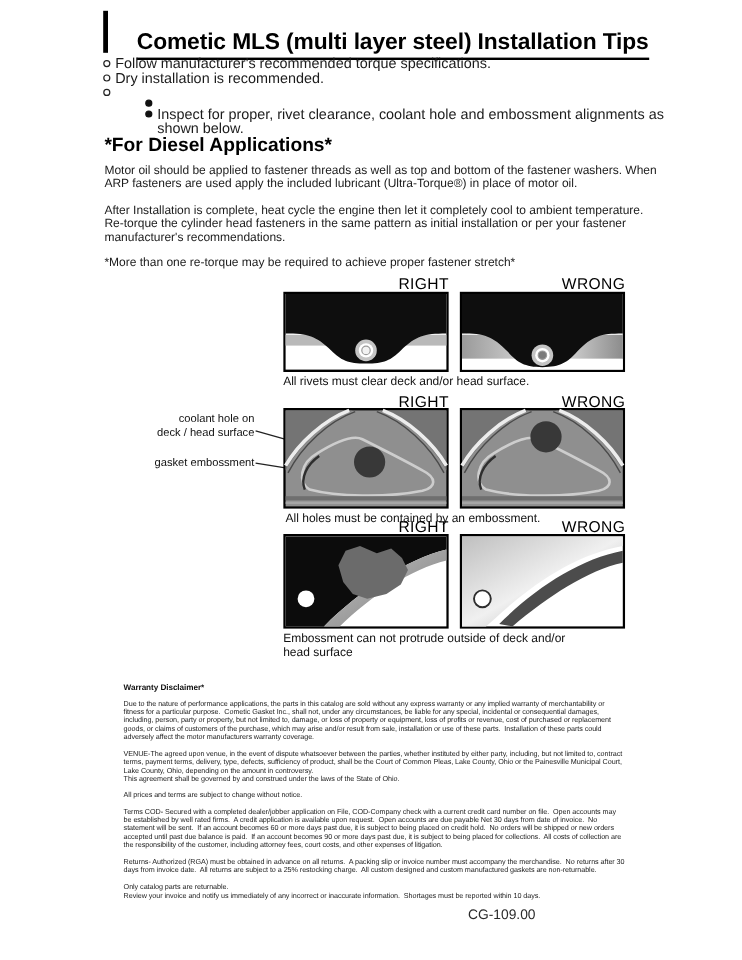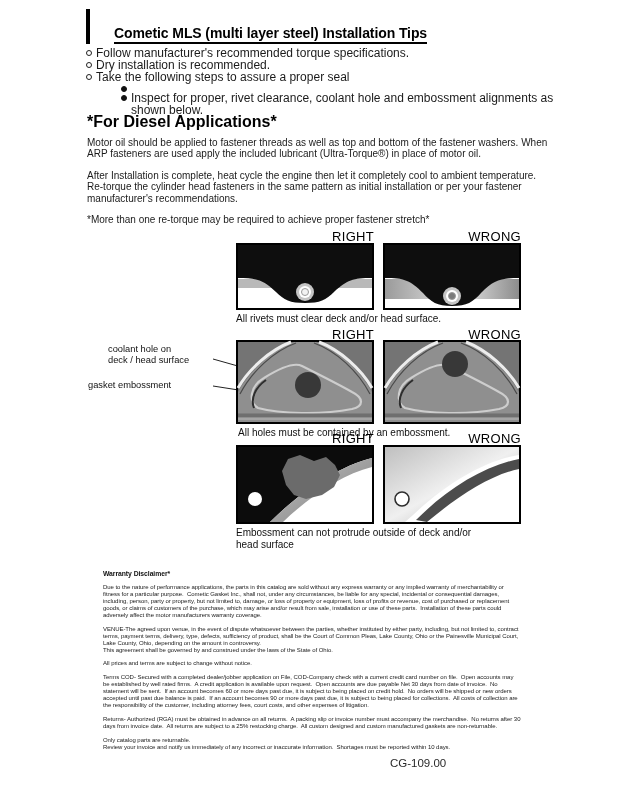"Cometic MLS (multi layer steel)" .page-title { font-size: 14px -> 19px }
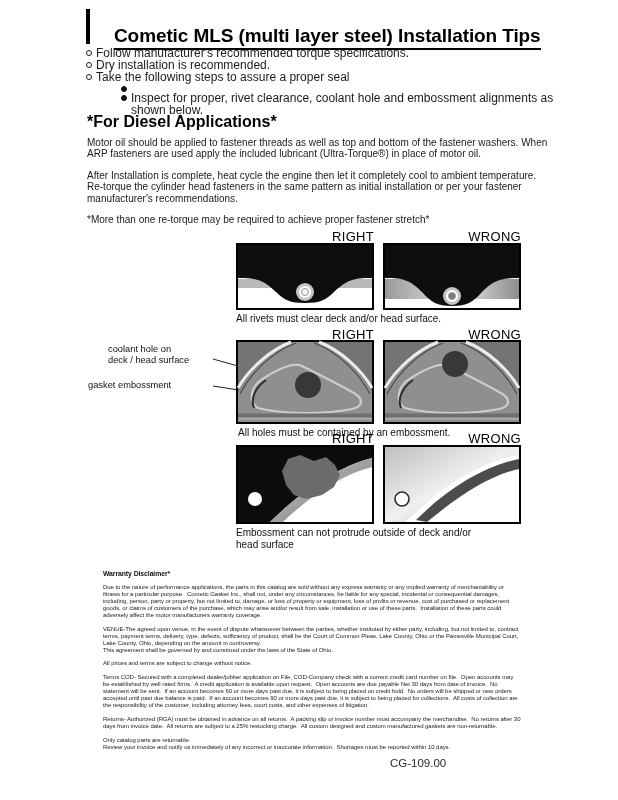"Take the following steps to" span { html: <span>Take the following steps to assure a proper seal</span> -> none }
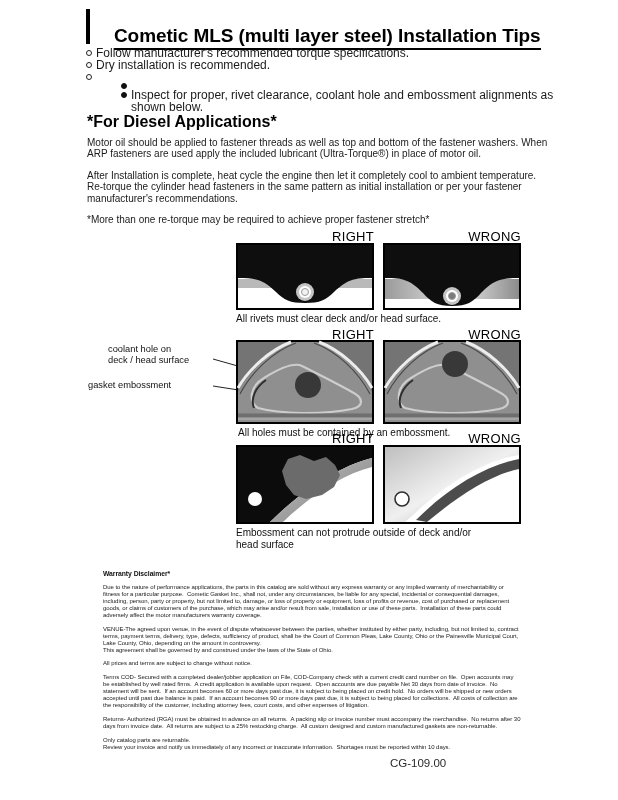"coolant hole on" .ann { text-align: none -> right }
